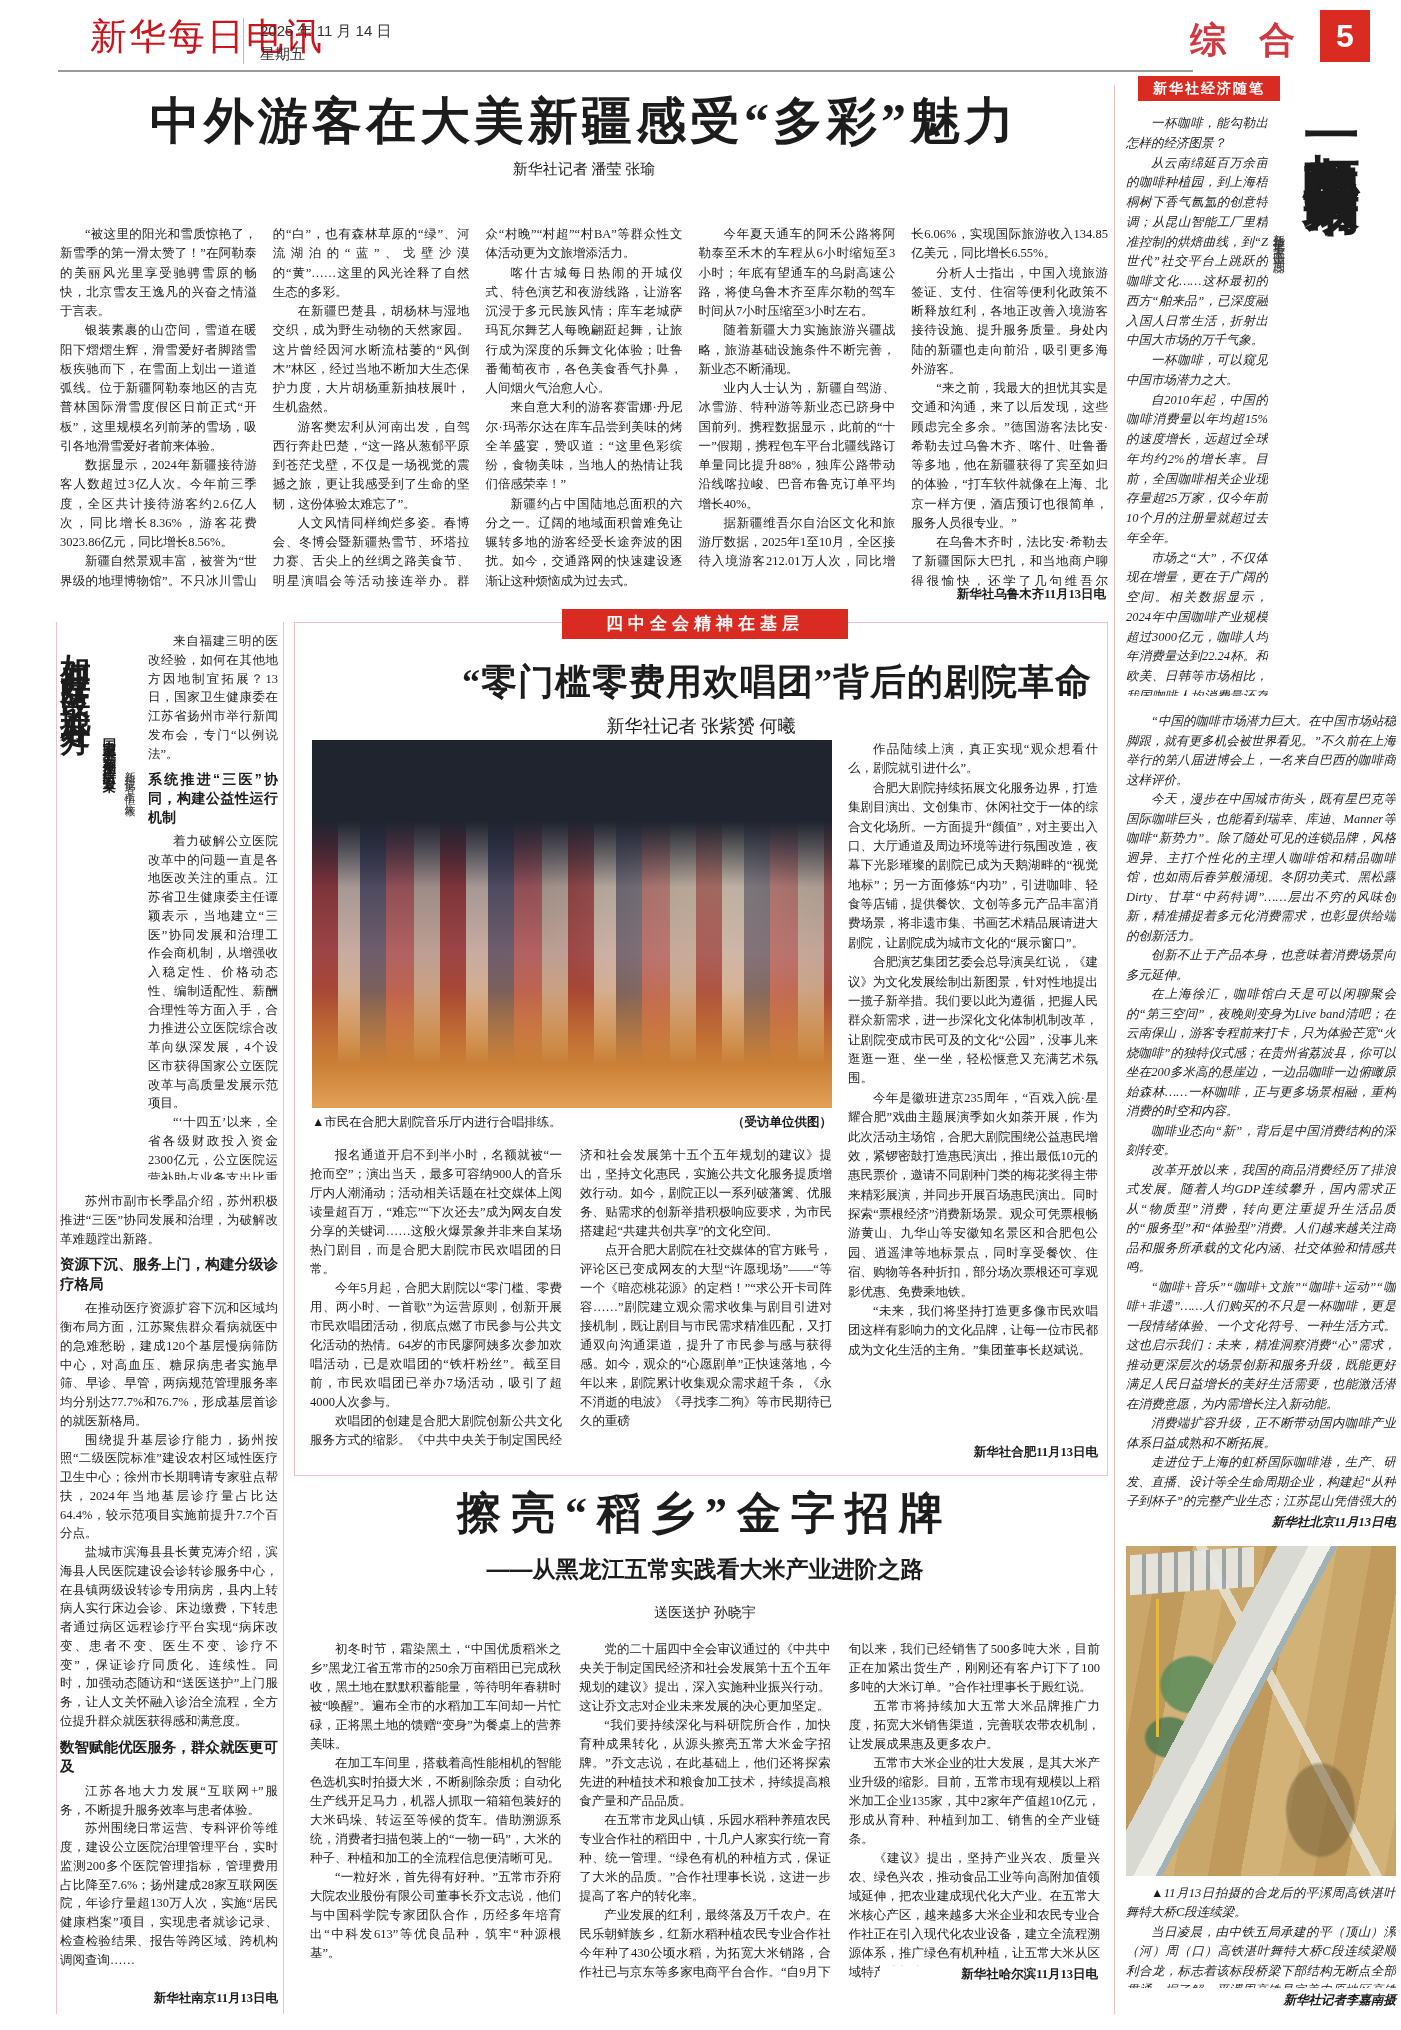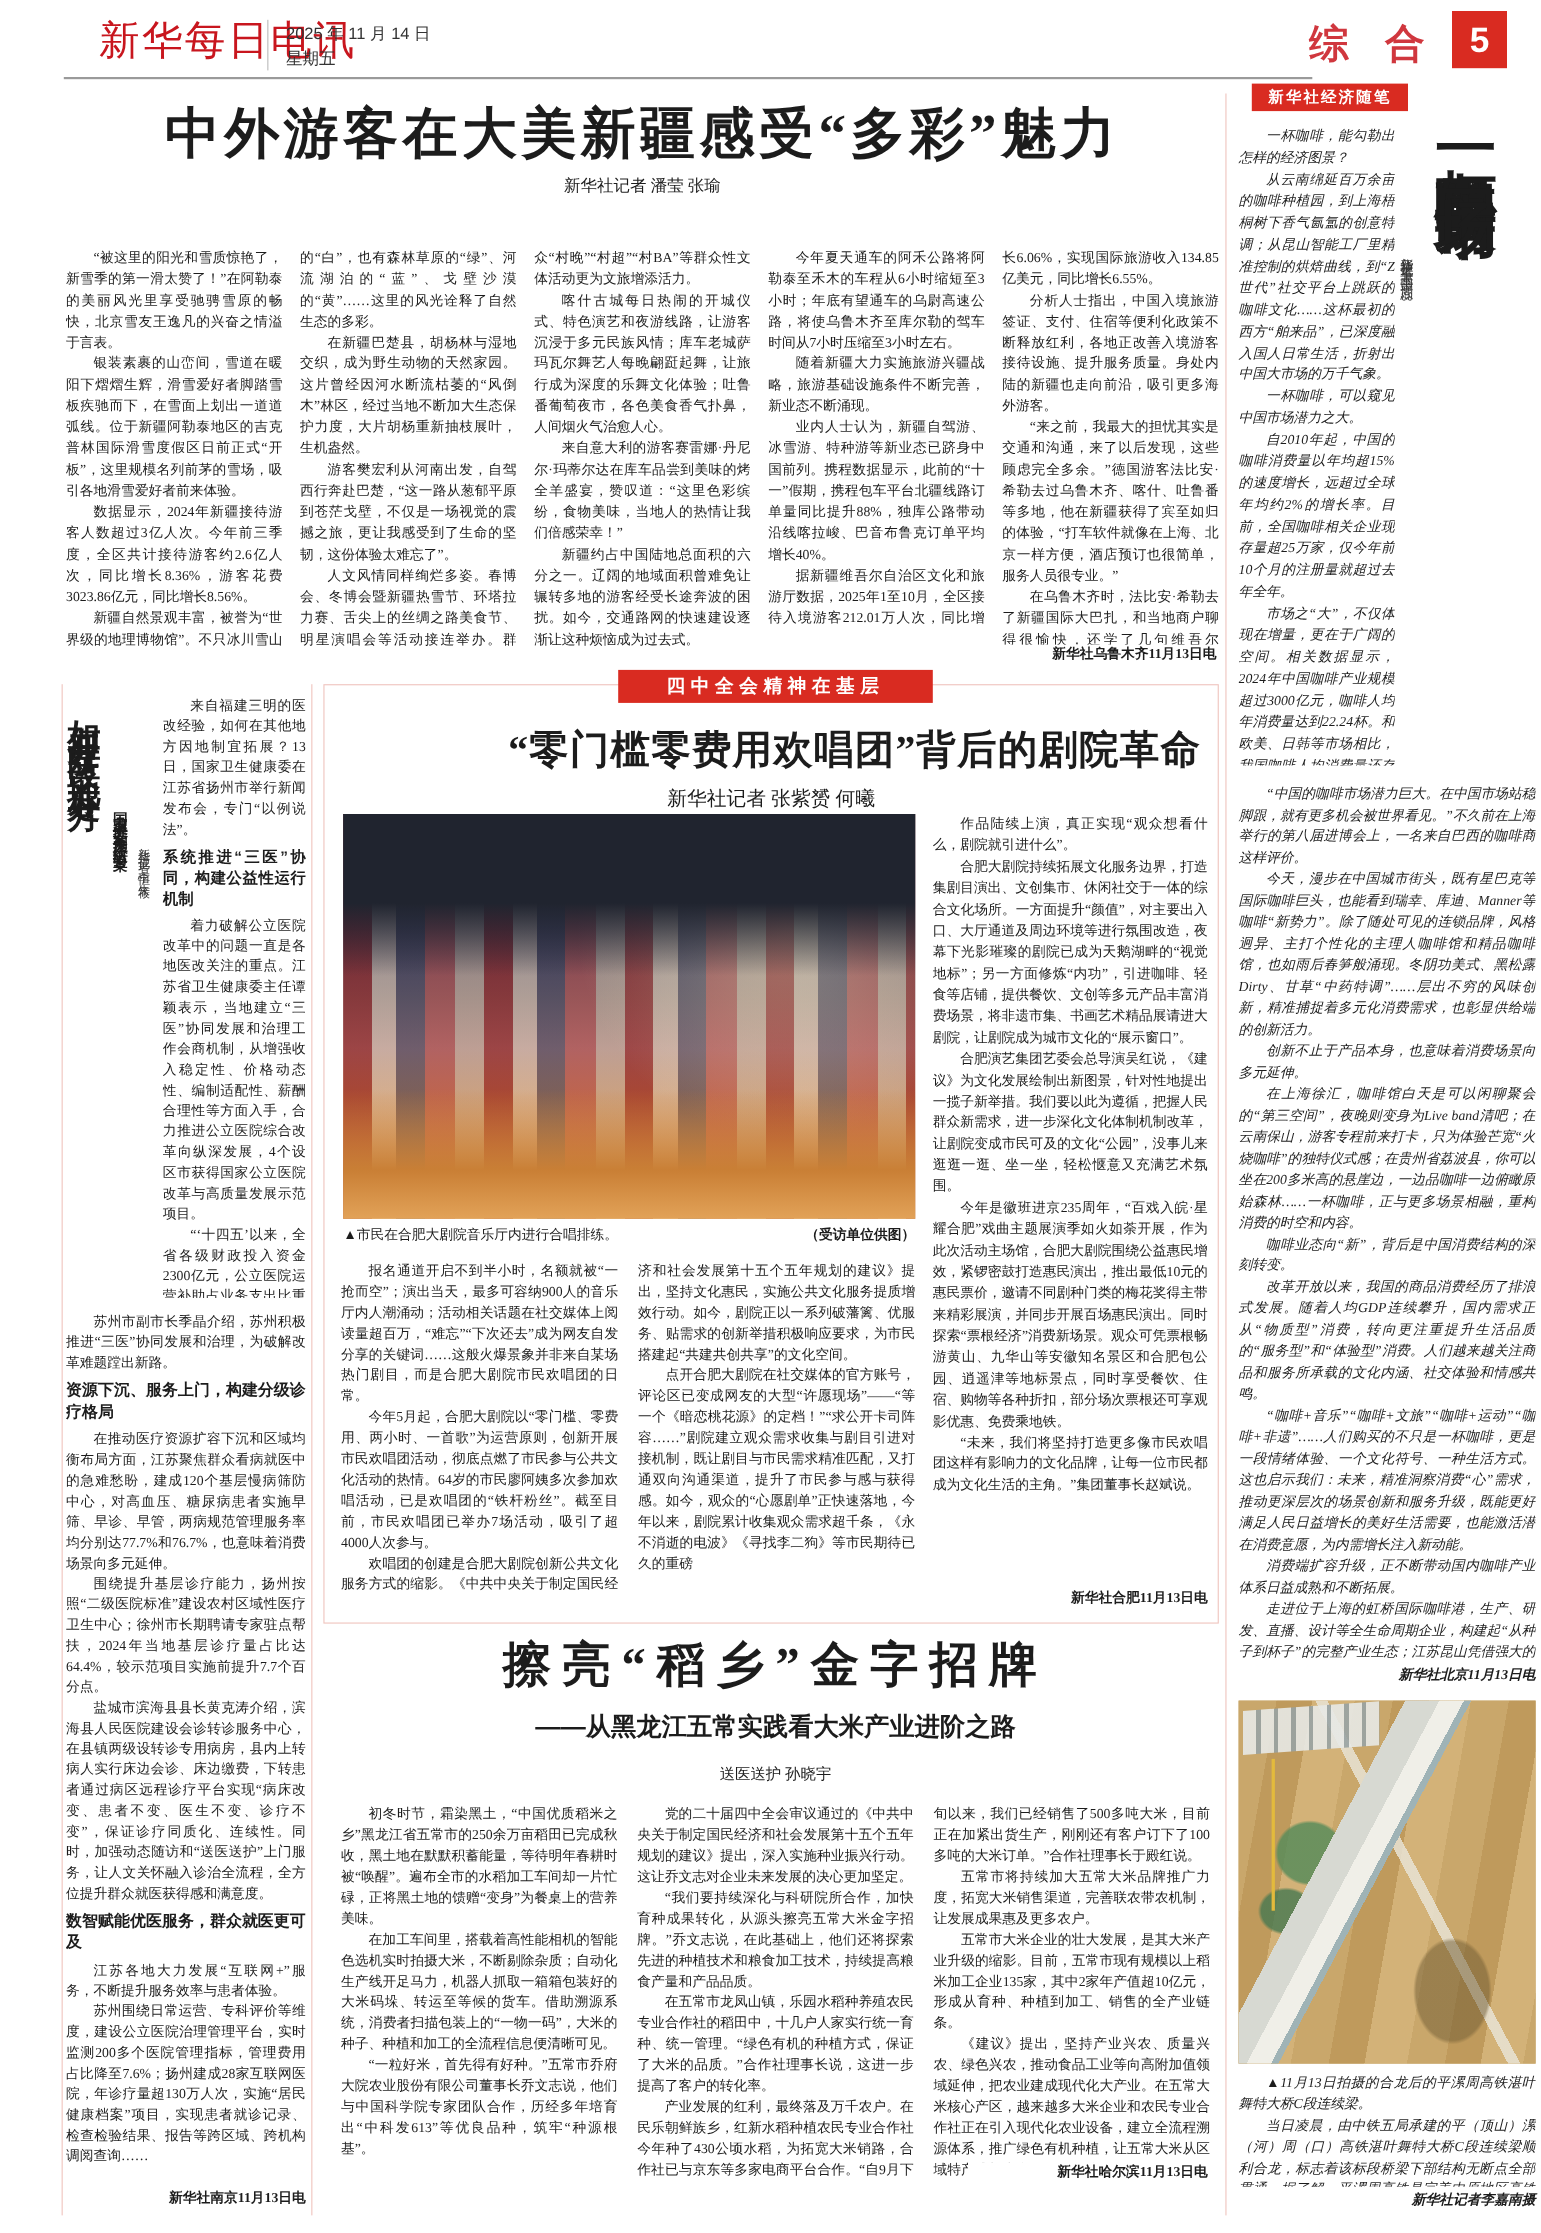"在推动医疗资源扩容下沉和区域均衡布局方面，江苏聚焦群众看病就医中的急难愁盼，建成" p.fi-p { text: 也意味着消费场景向多元延伸 -> 形成基层首诊的就医新格局 }
